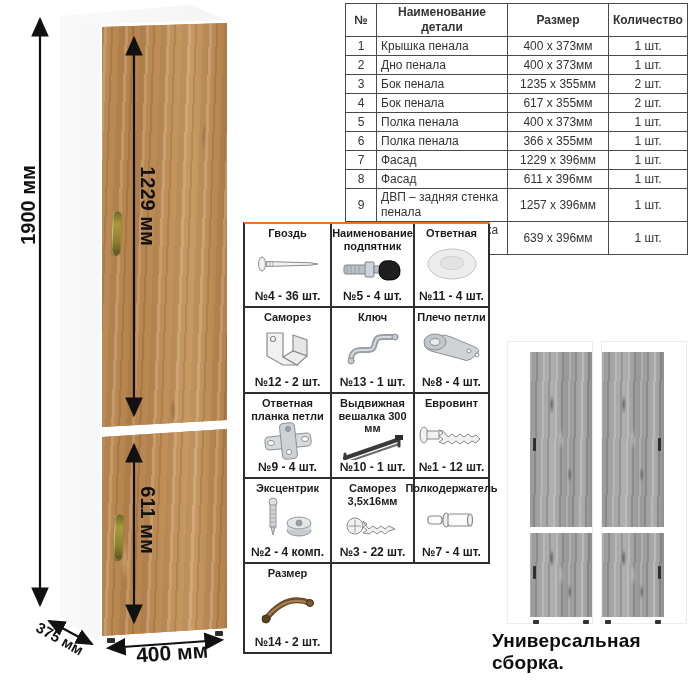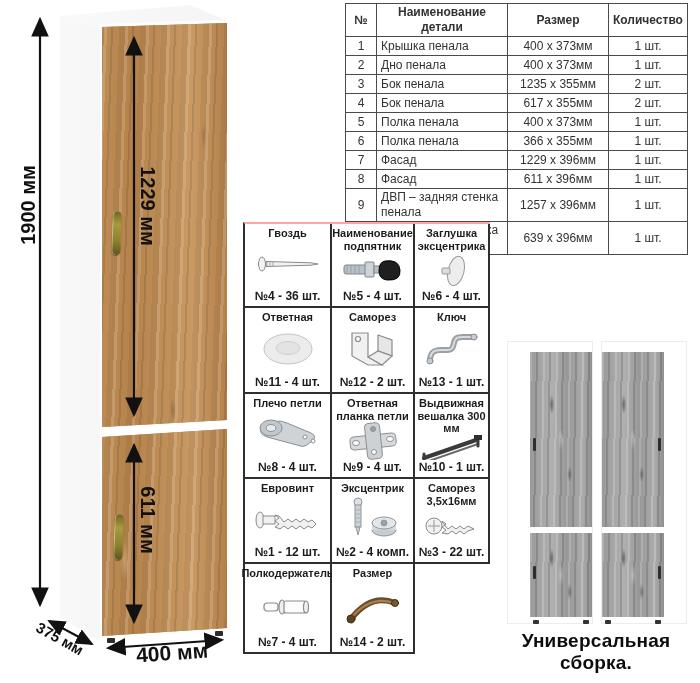"Гвоздь" #hw-grid { border-top: 2px solid #fca5a5 -> 2px solid #f97316 }
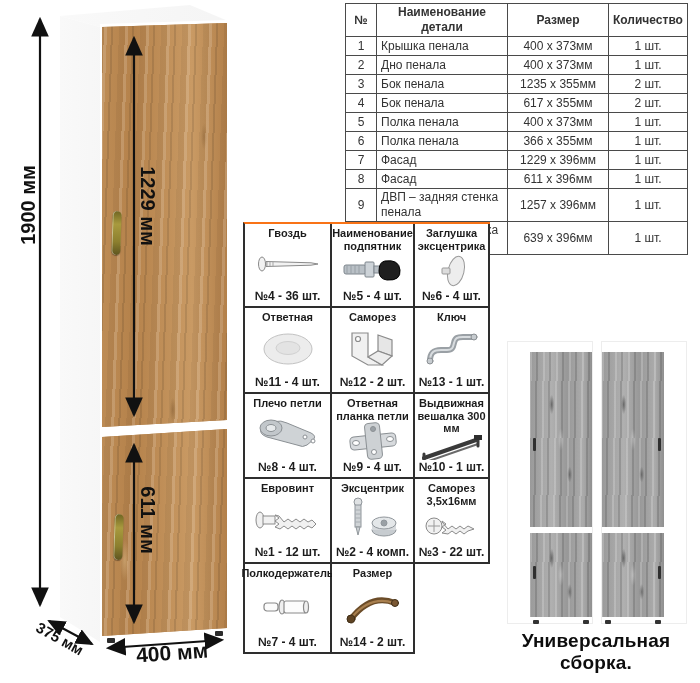"Заглушка эксцентрика" div.hw-cell { html: <div> <div>Заглушка эксцентрика</div> <div> <svg> <g> <ellipse></ellipse> <rect></rect> </g> </svg> </div> <div>№6 - 4 шт.</div> </div> -> none }
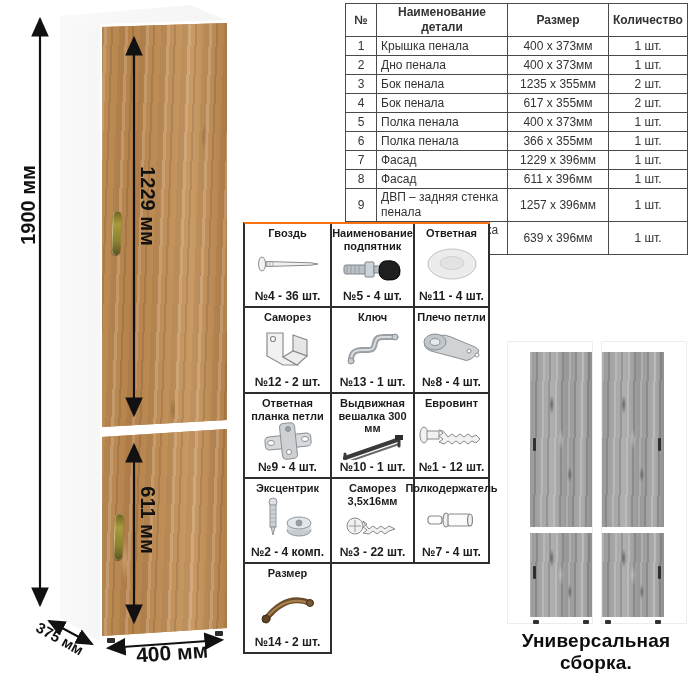"Универсальная сборка." #variant-caption { text-align: center -> left }
